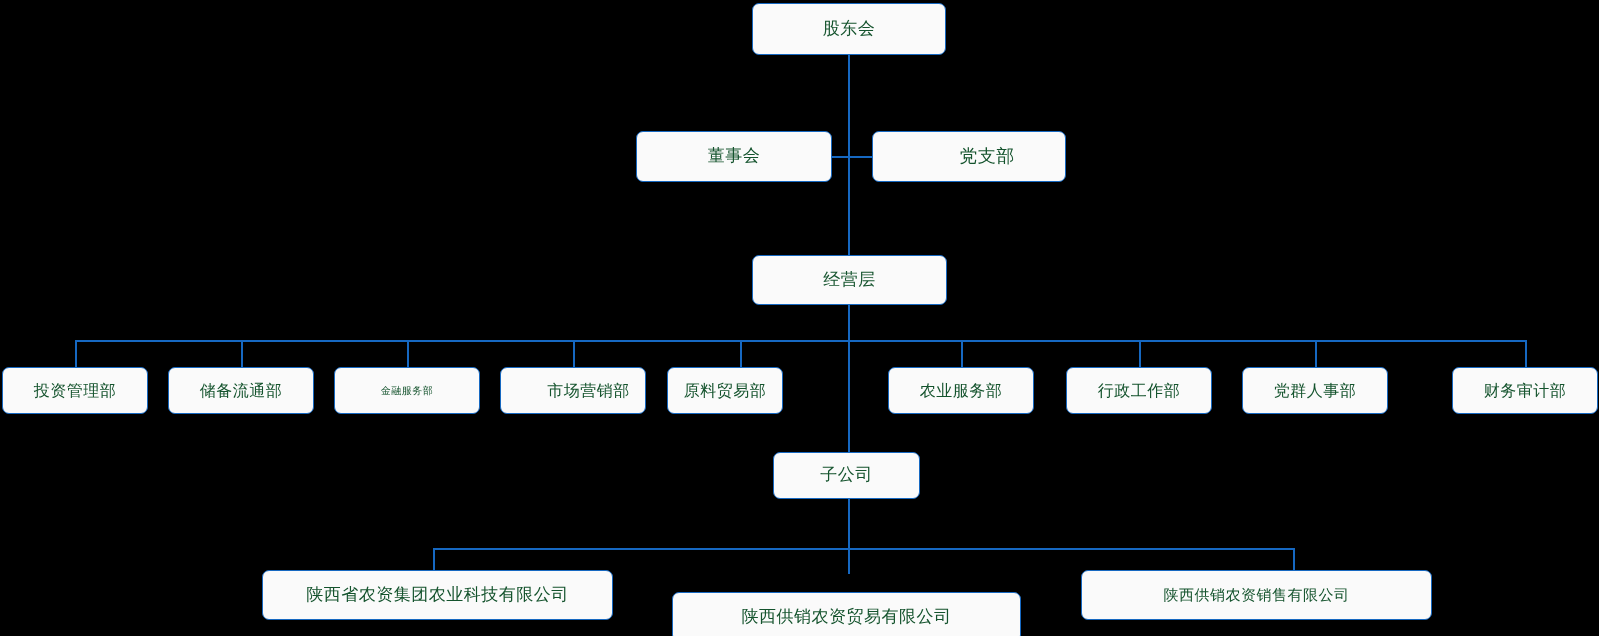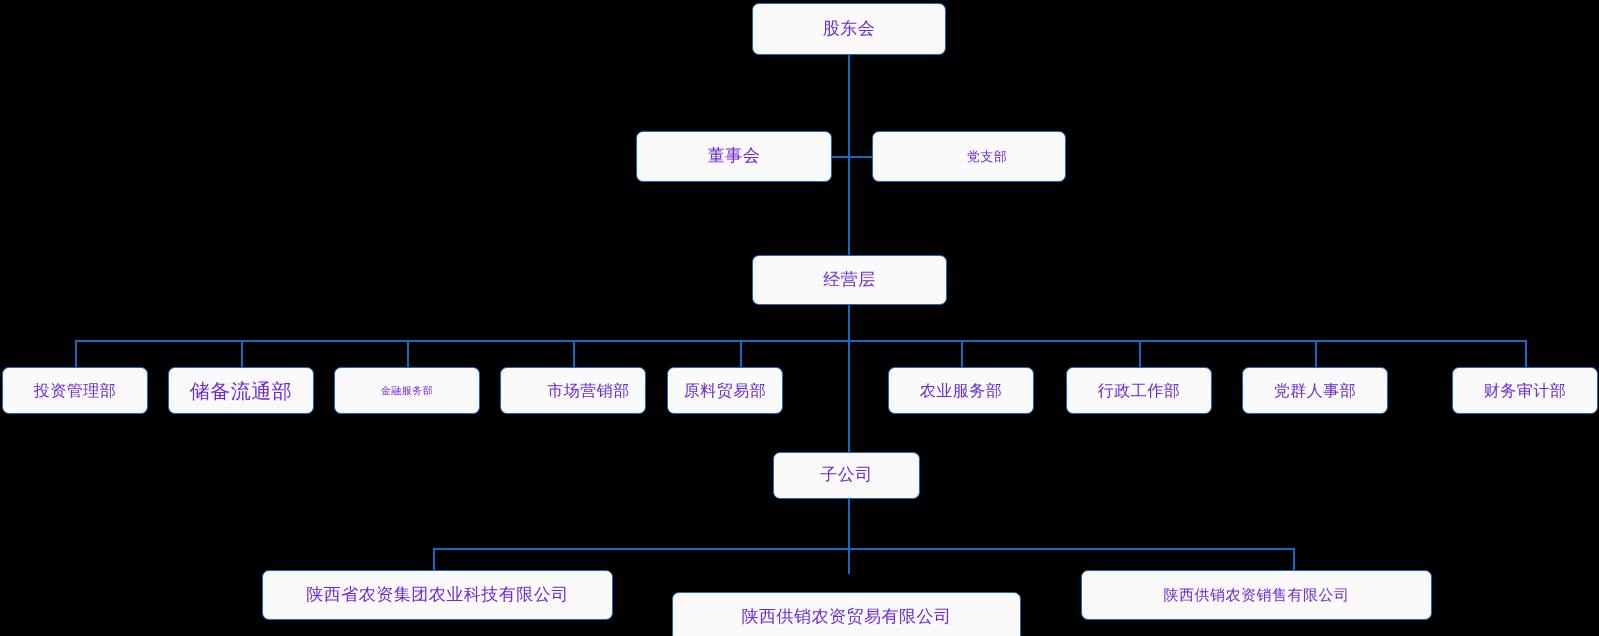"股东会" .node { color: #6d28d9 -> #14532d }
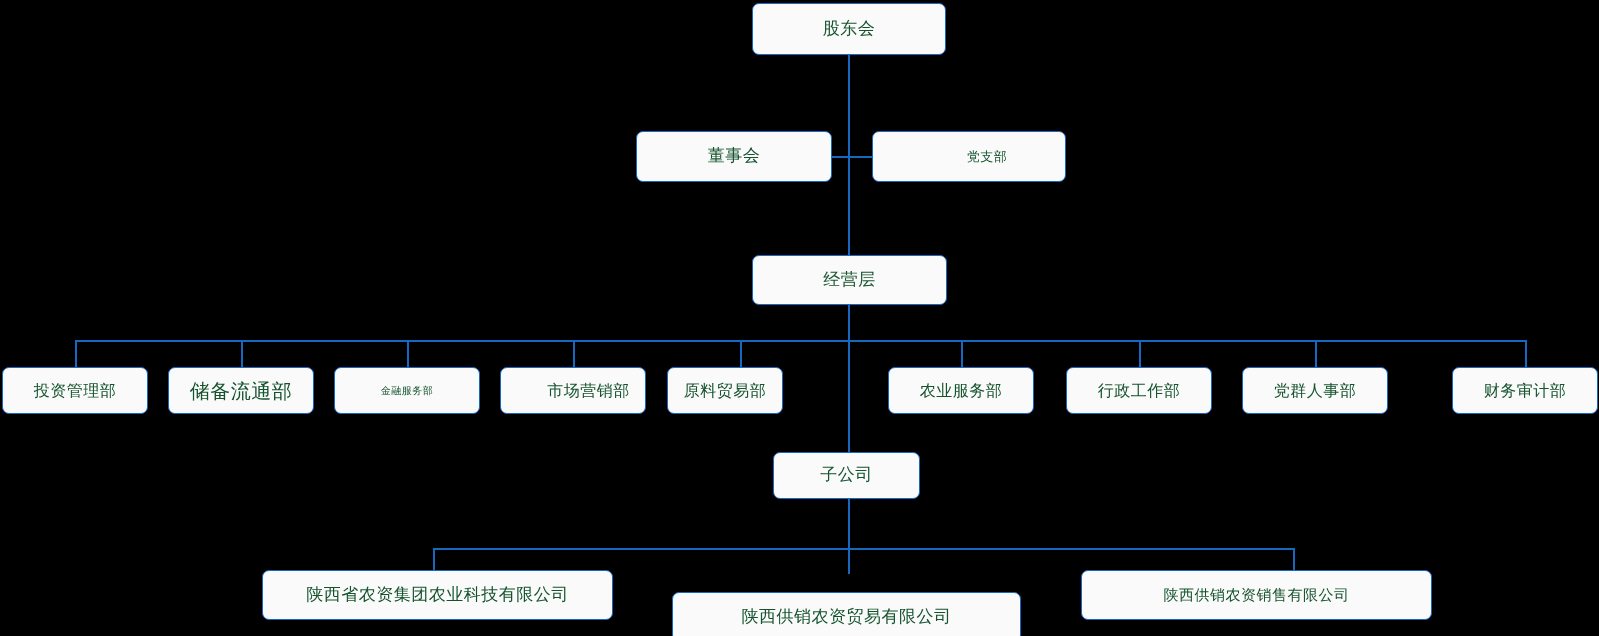"党支部" div.node { font-size: 13px -> 18px }
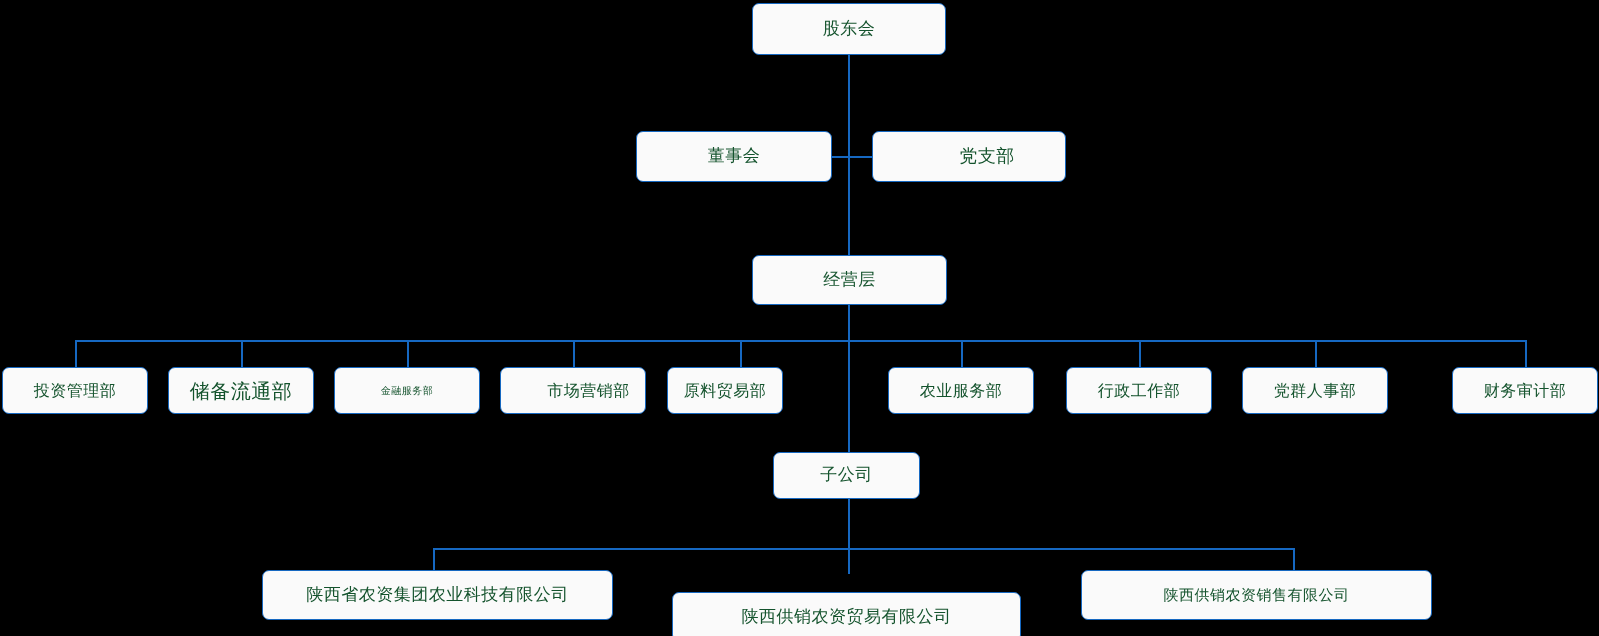"储备流通部" div.node { font-size: 20px -> 16px }
